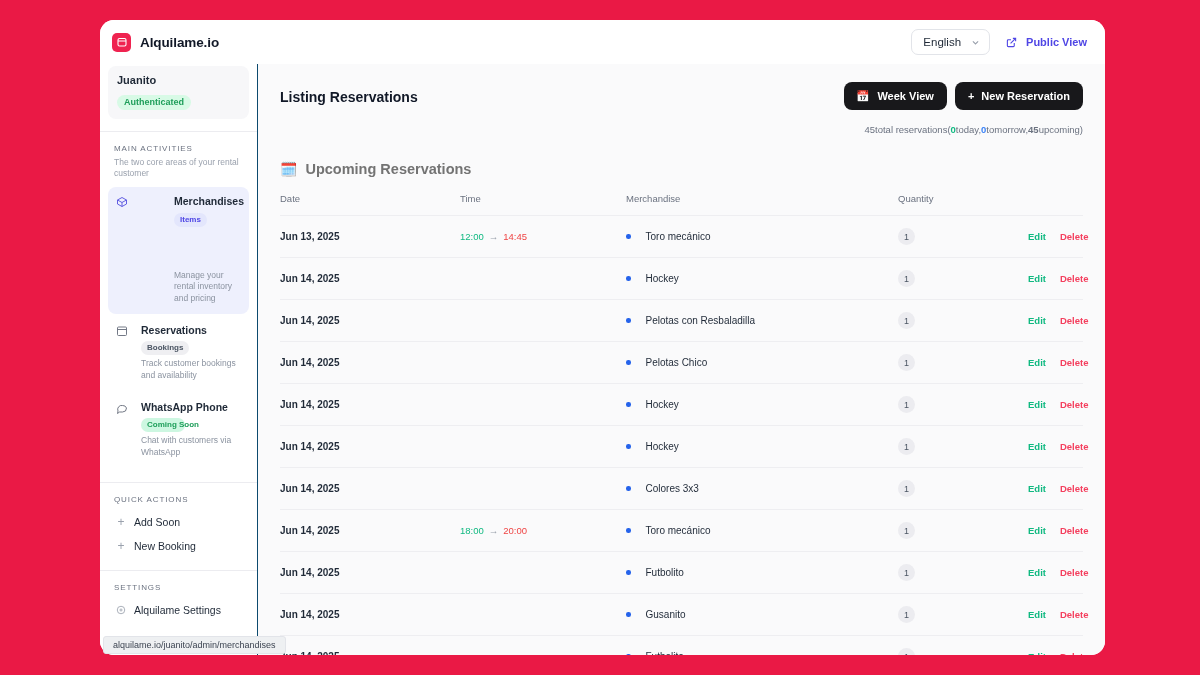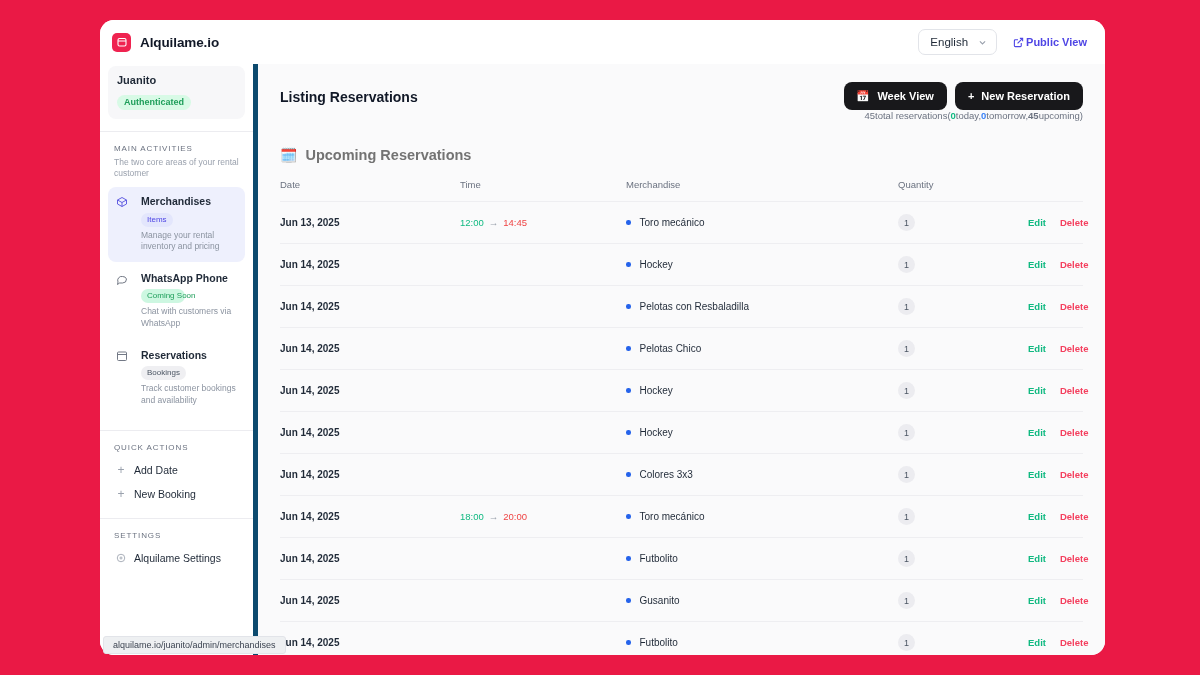"Public View" .public-view { gap: 2px -> 9px }
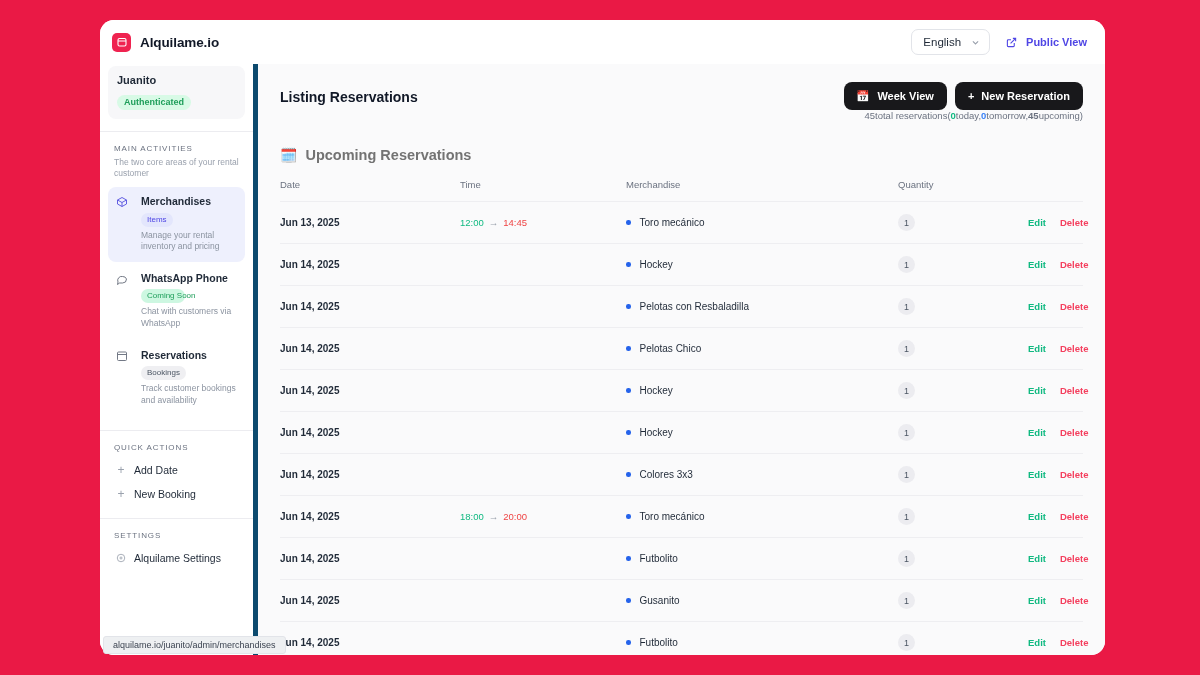"Juanito" .sidebar { border-right: 5px solid #0c4a6e -> 1px solid #0c4a6e }
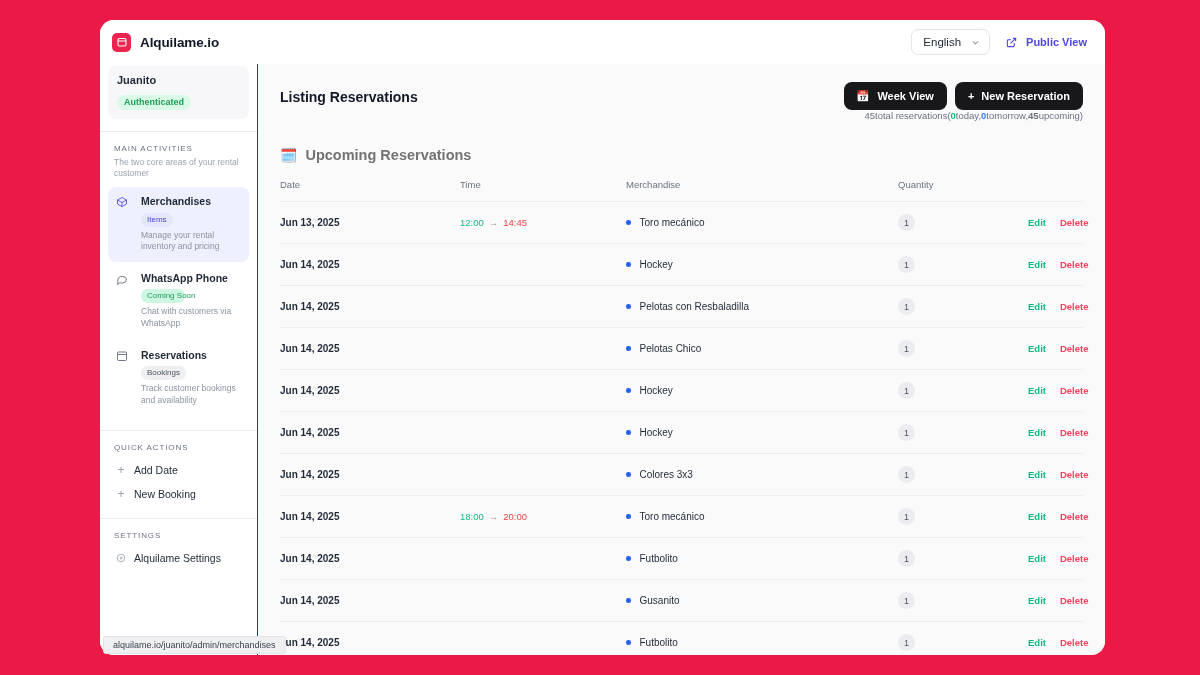"45total" .stats { margin-top: 0 -> 14px }
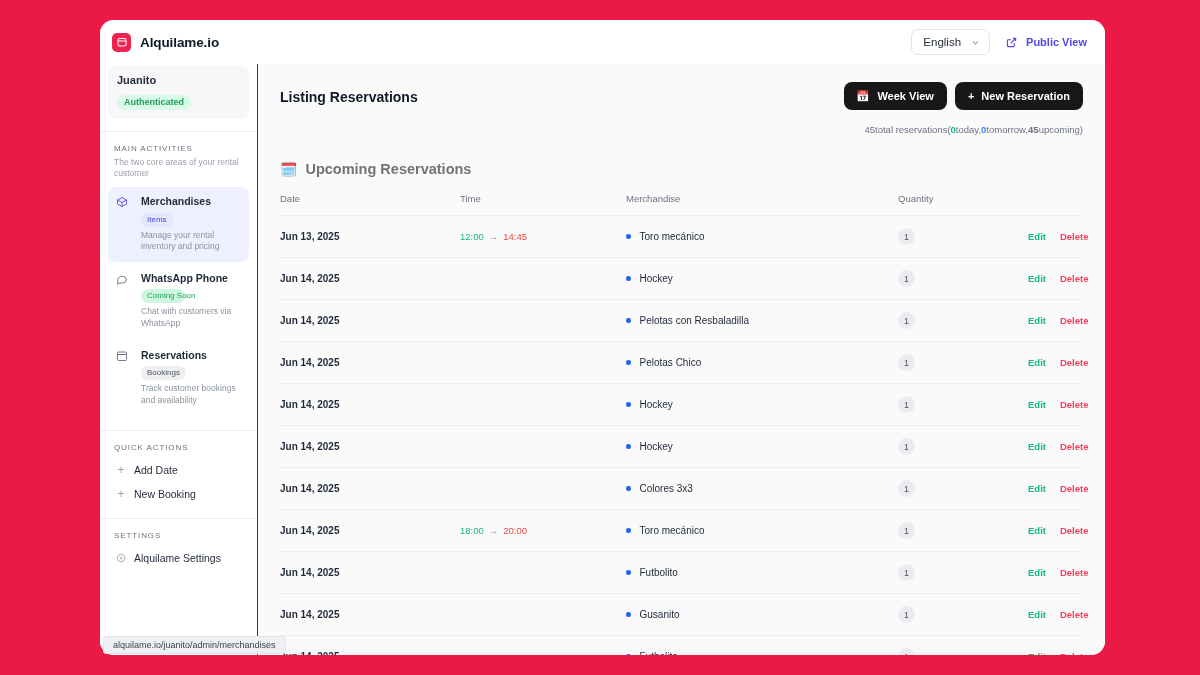"Merchandises" .nav-item.active { gap: none -> 40px }
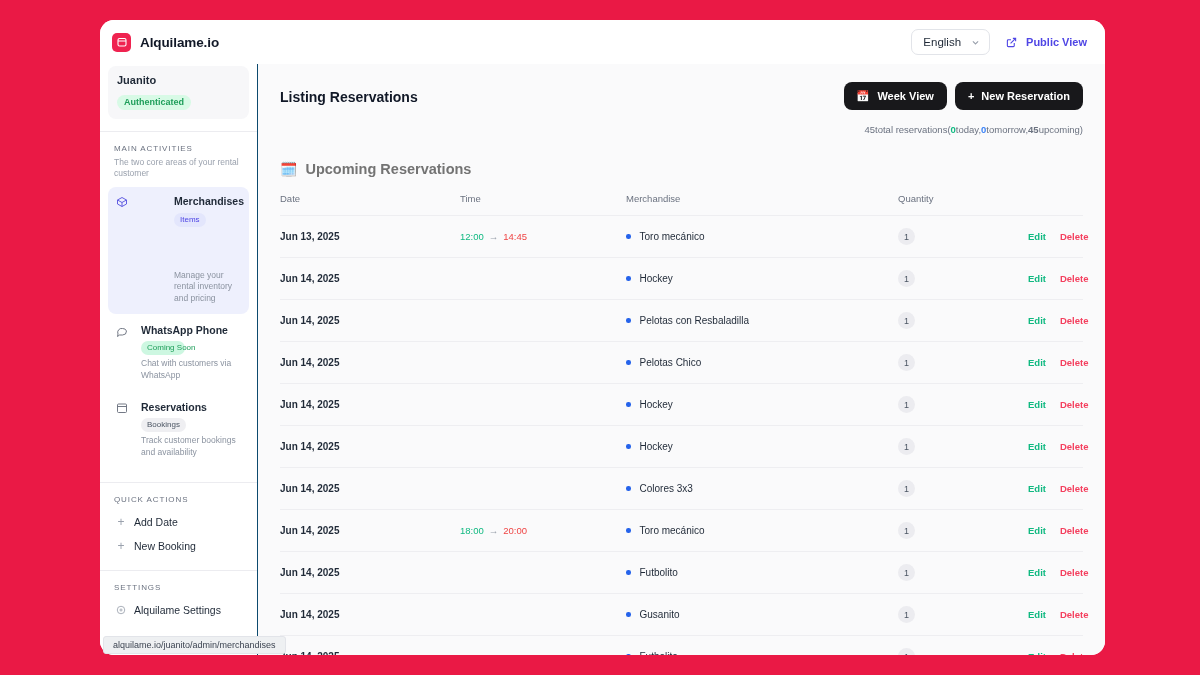"Items" .nav-badge { font-weight: 400 -> 700 }
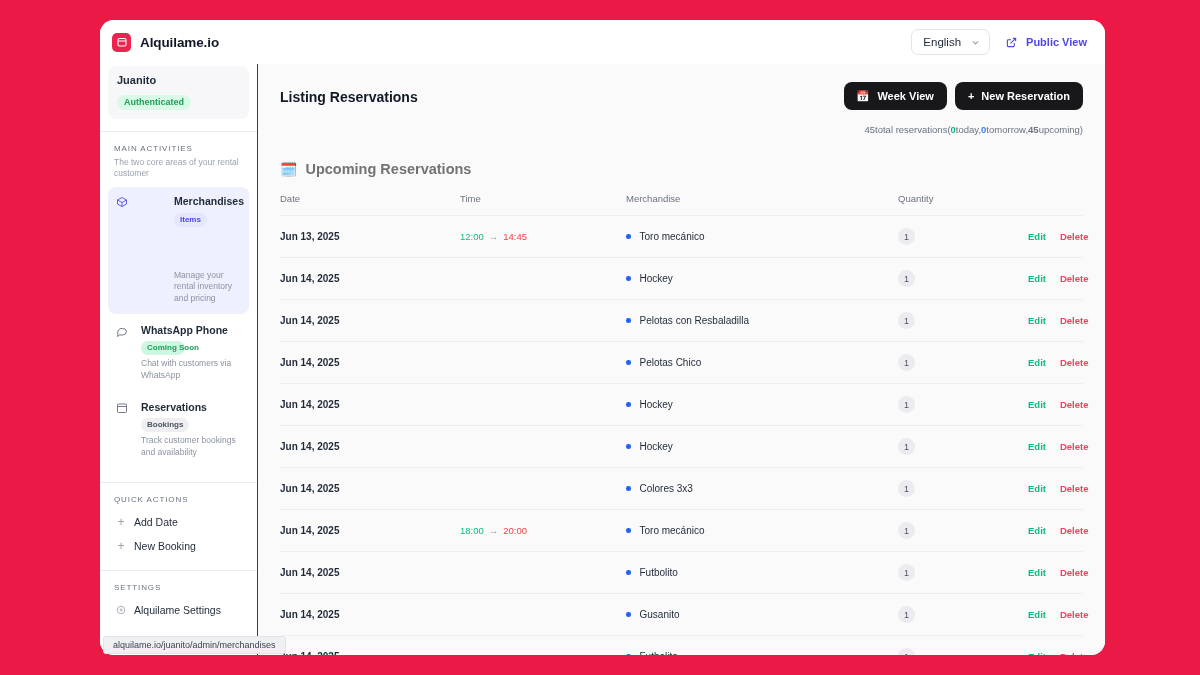"Toro mecánico" .merch { gap: 9px -> 15px }
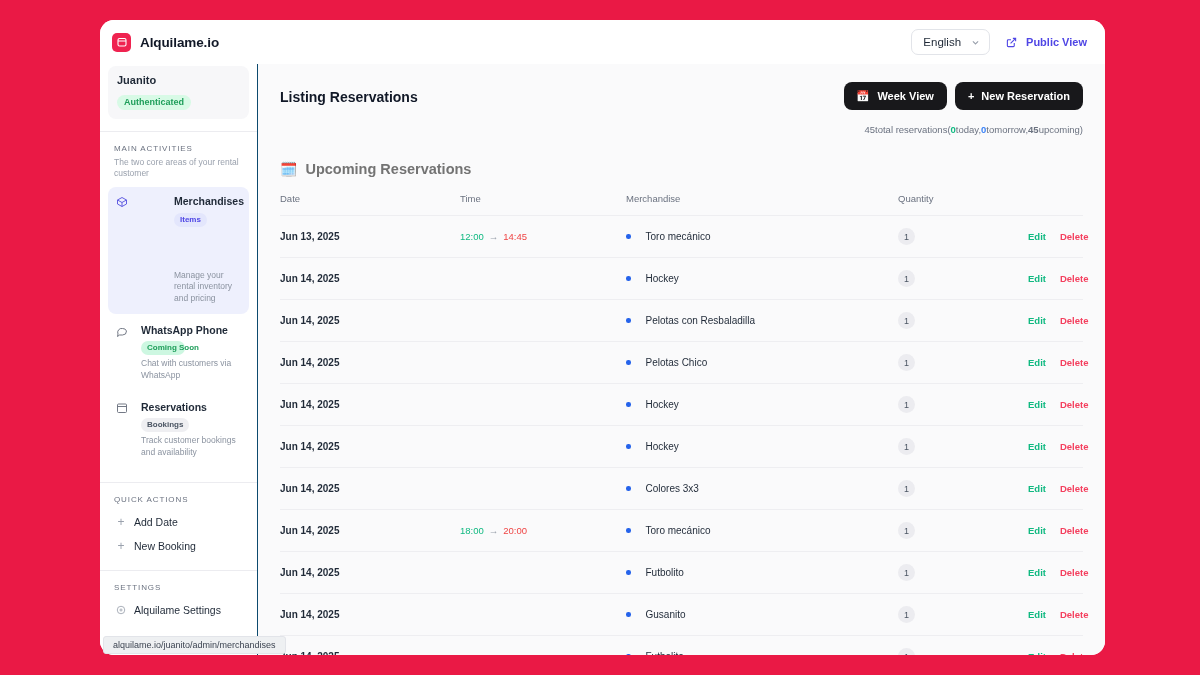"WhatsApp Phone" div.nav-item { order: before "Reservations" -> after "Reservations" }
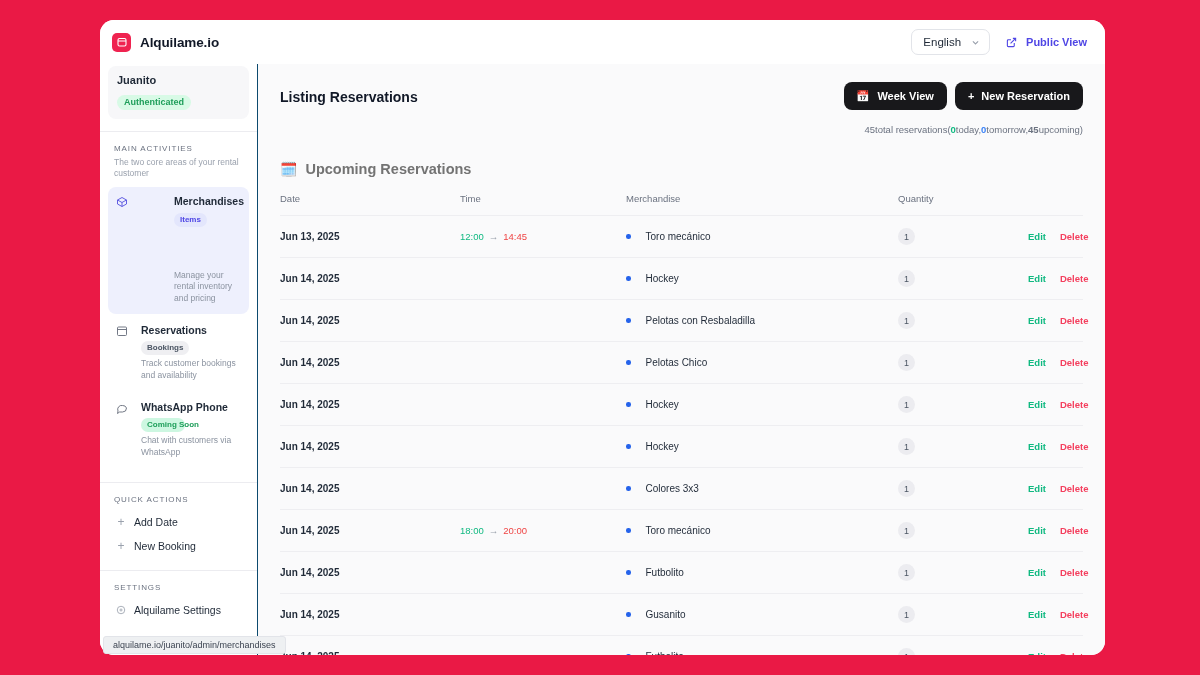"Add Date" span.qa-label { text: Date -> Soon }
